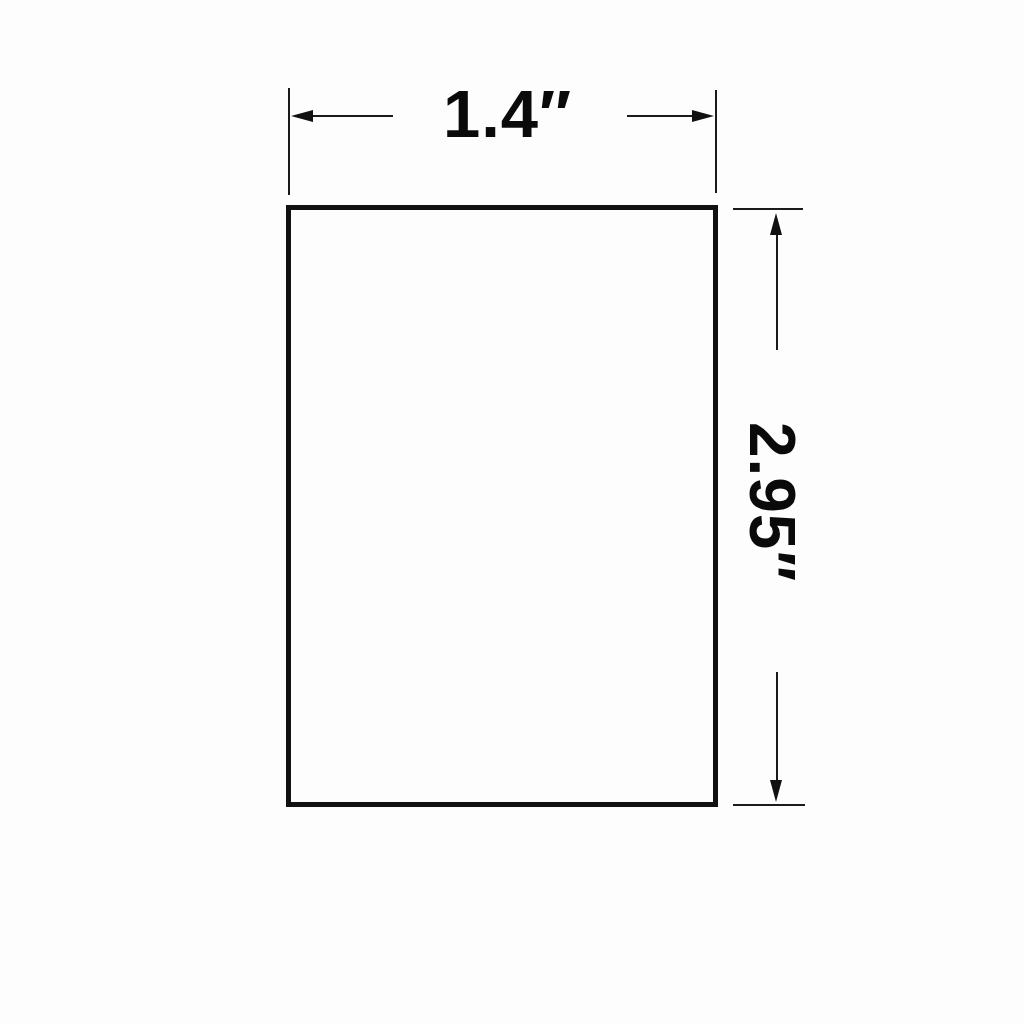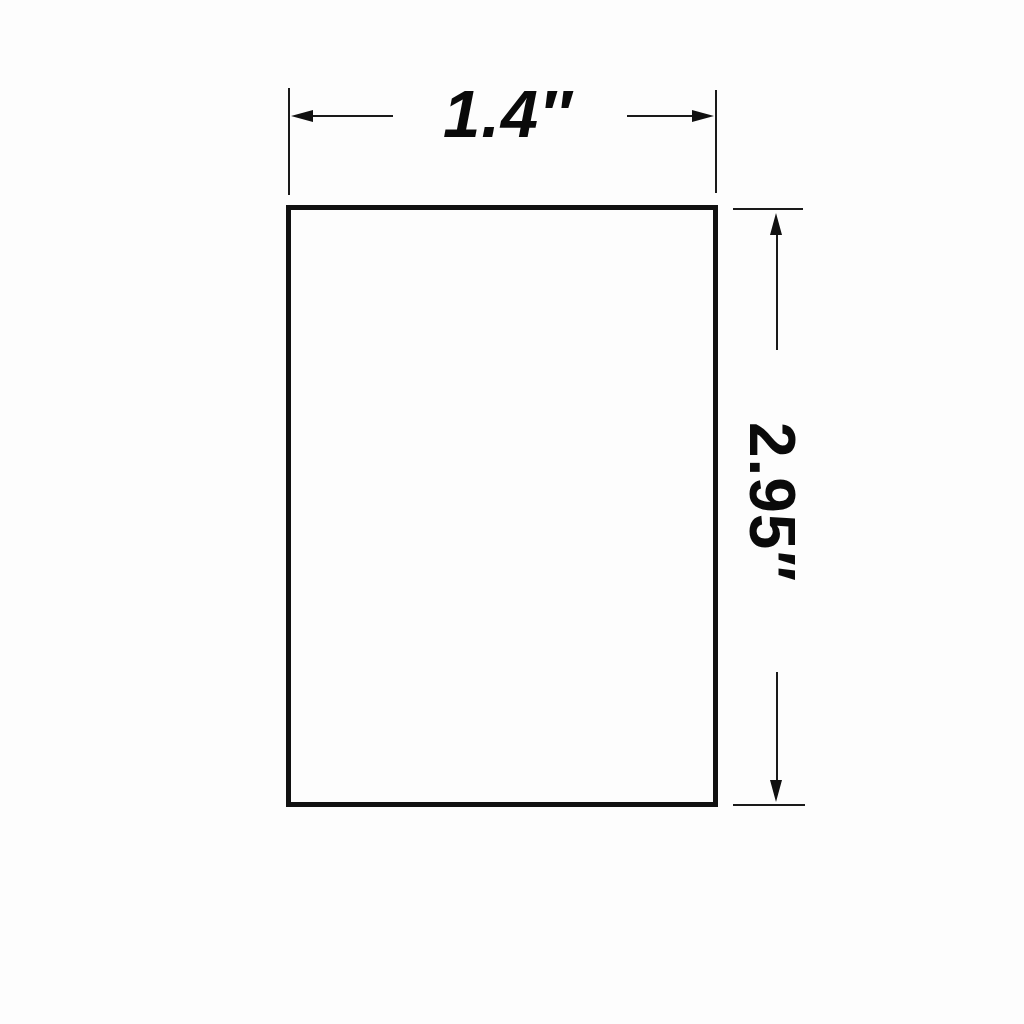"1.4″" .width-label { font-style: italic -> none }
